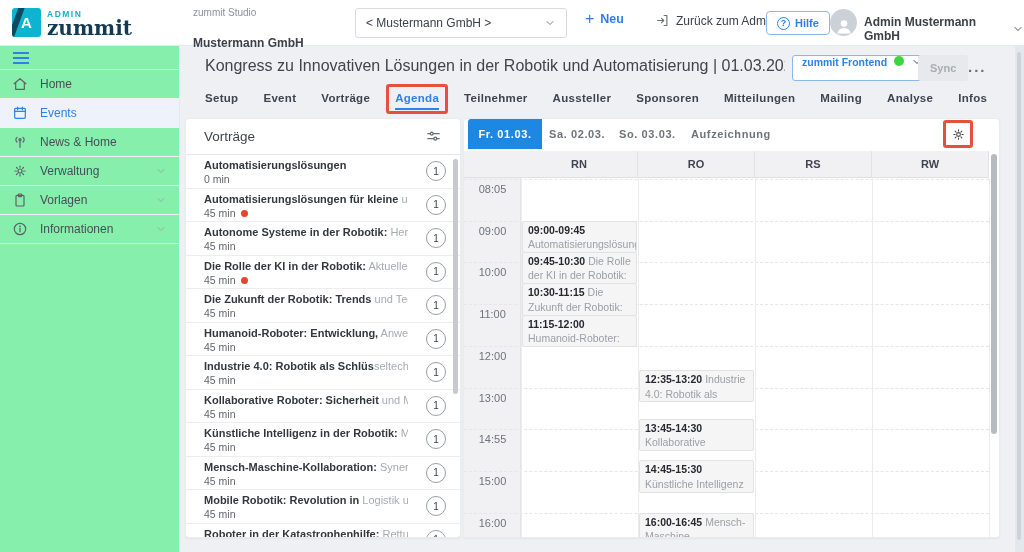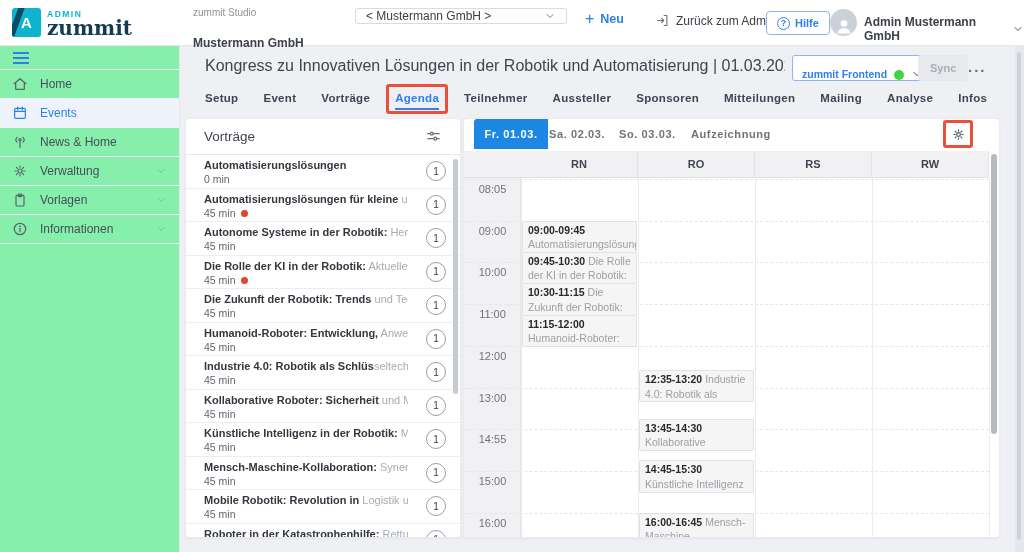"< Mustermann GmbH >" .org-select { height: 16px -> 30px }
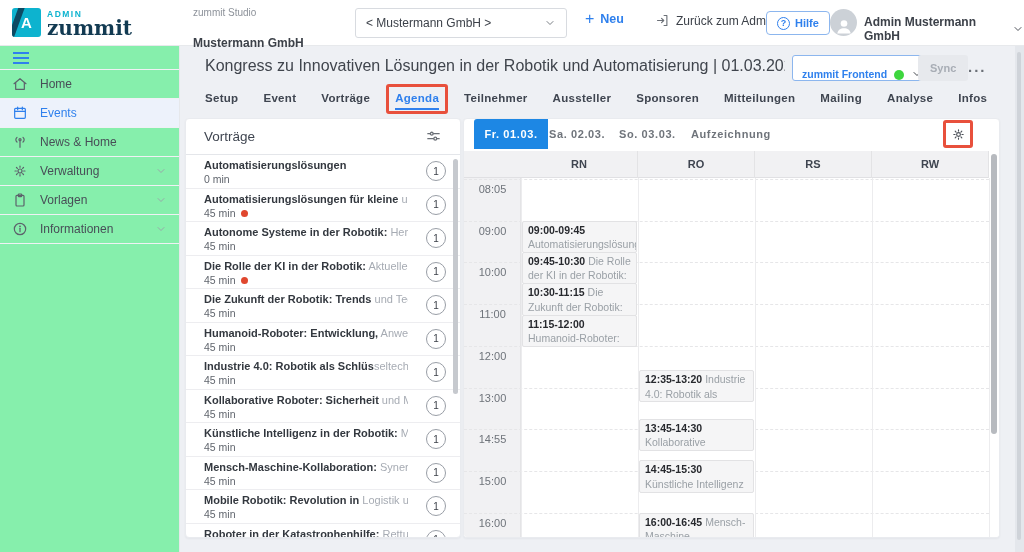"zummit Frontend" .frontend-btn { align-items: flex-end -> flex-start }
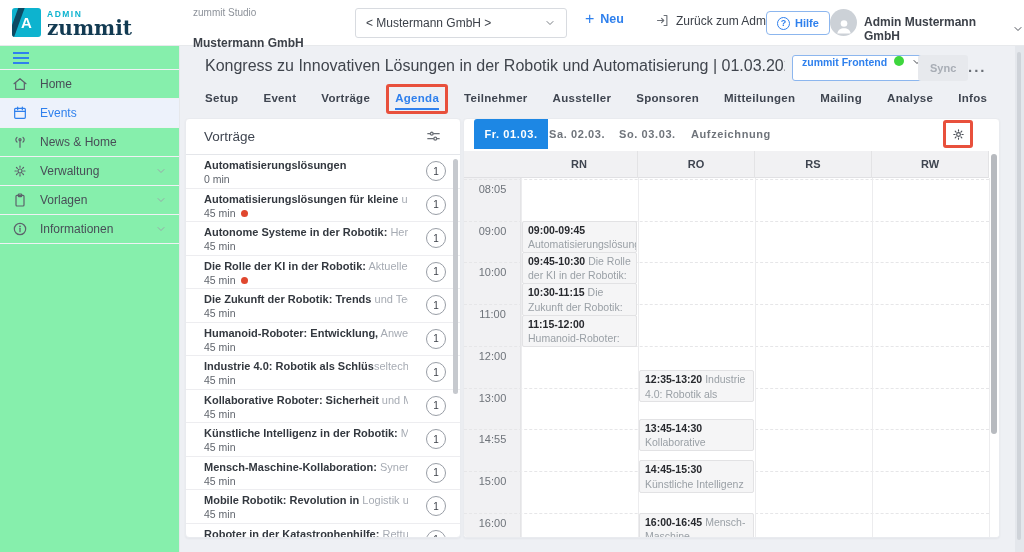"Fr. 01.03." span.day-tab { left: 10px -> 4px }
